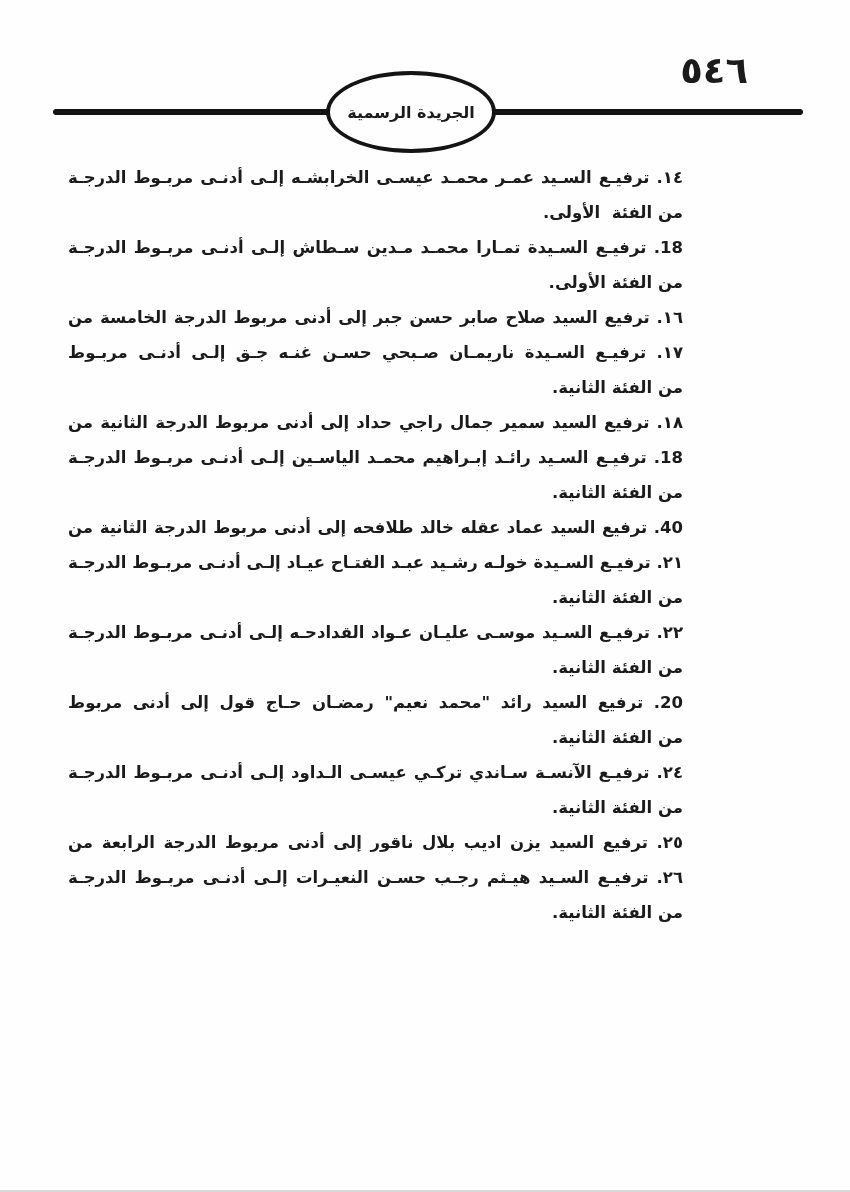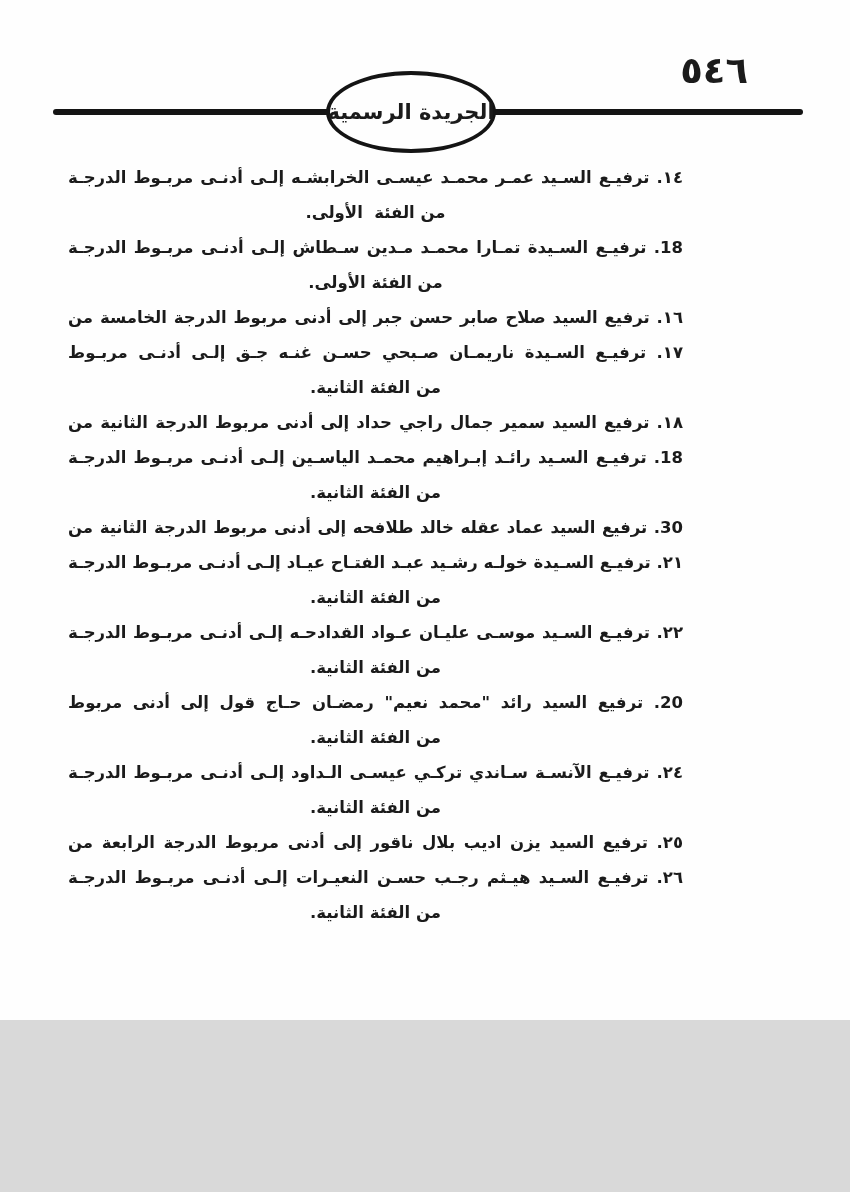"٥٤٦" .page { height: 1020px -> 1190px }
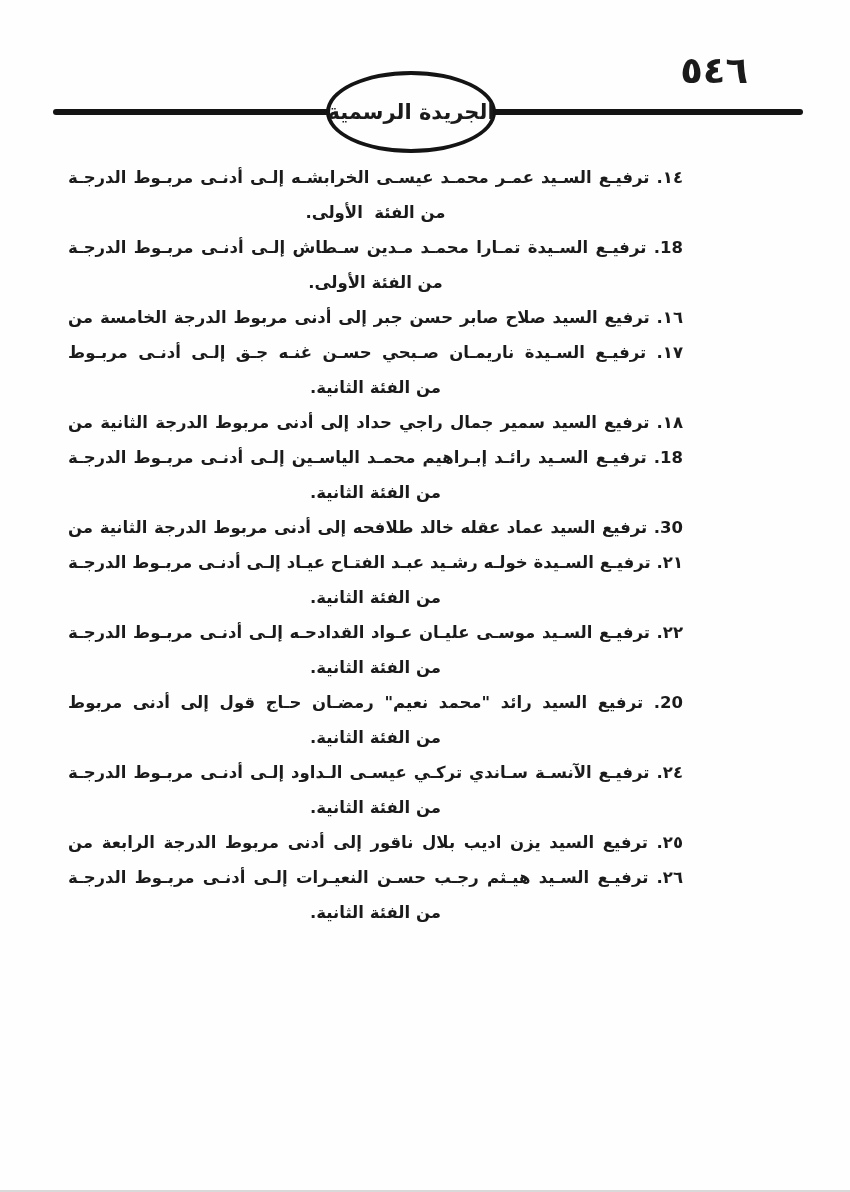"الجريدة الرسمية" .gazette-oval .label { font-size: 21px -> 16px }
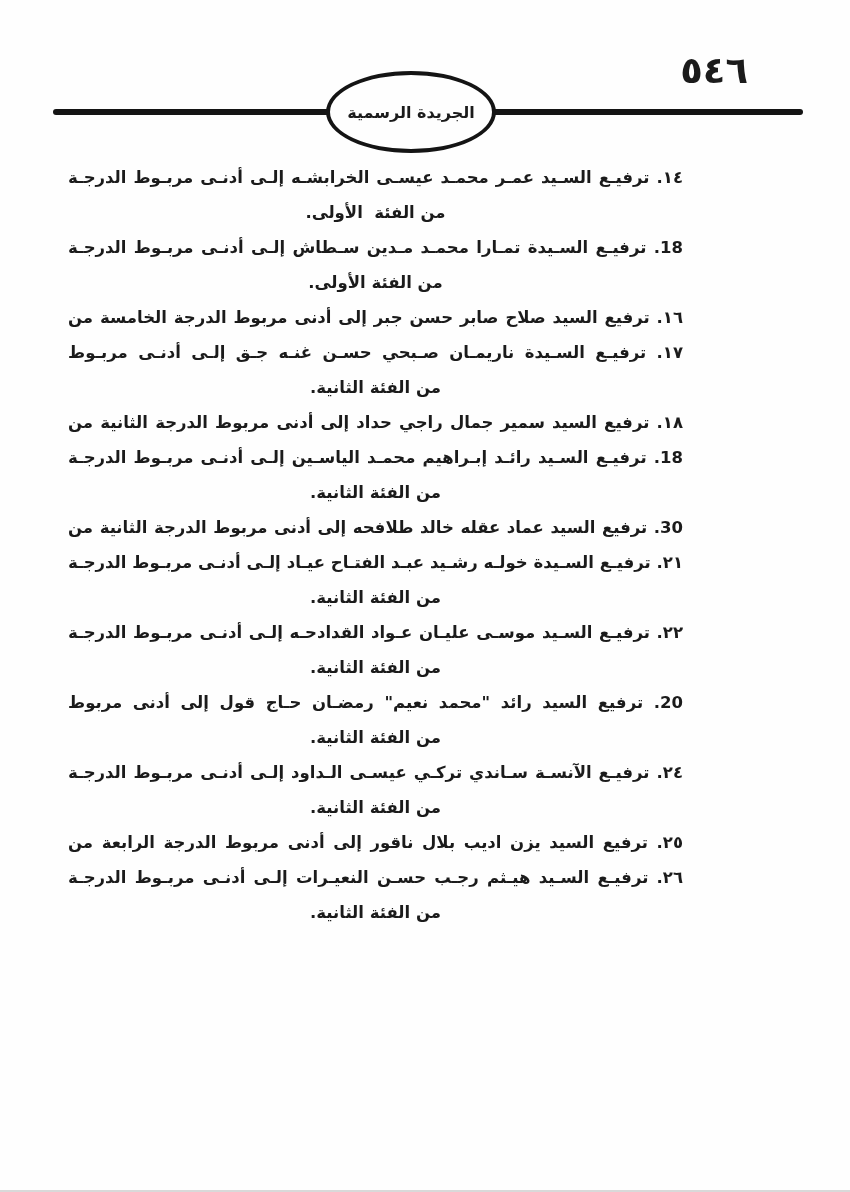"من الفئة الأولى." .line.cont { text-align: center -> right }
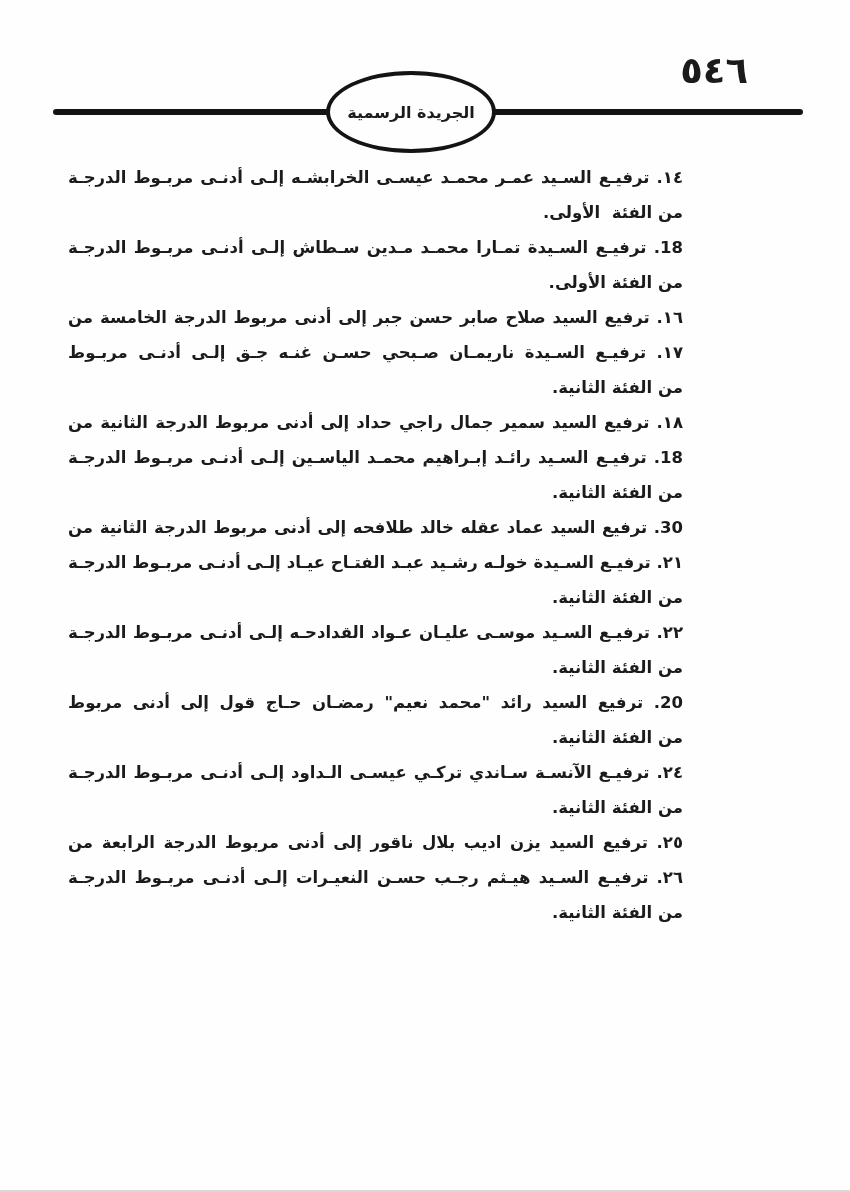"30." span.num { text: 30 -> 40 }
